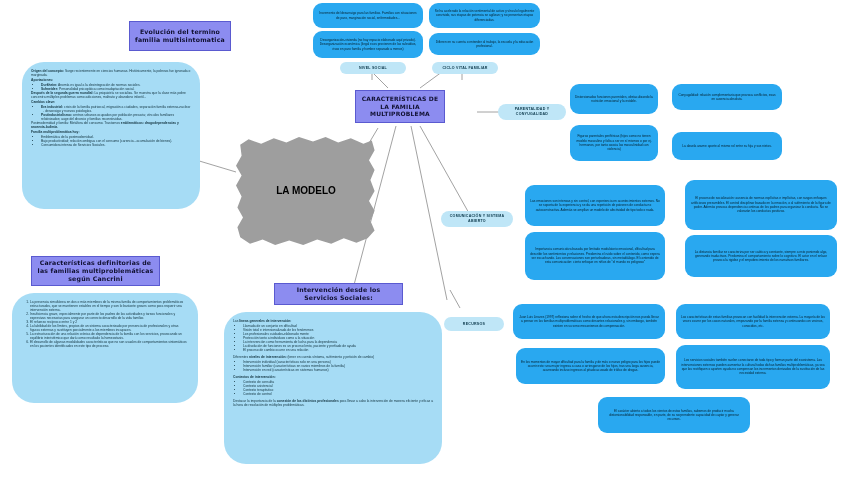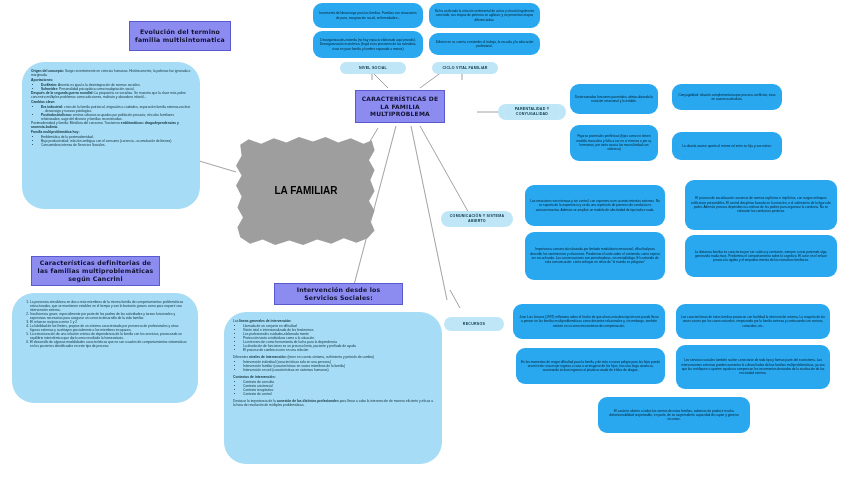"LA FAMILIAR" div { text: FAMILIAR -> MODELO }
